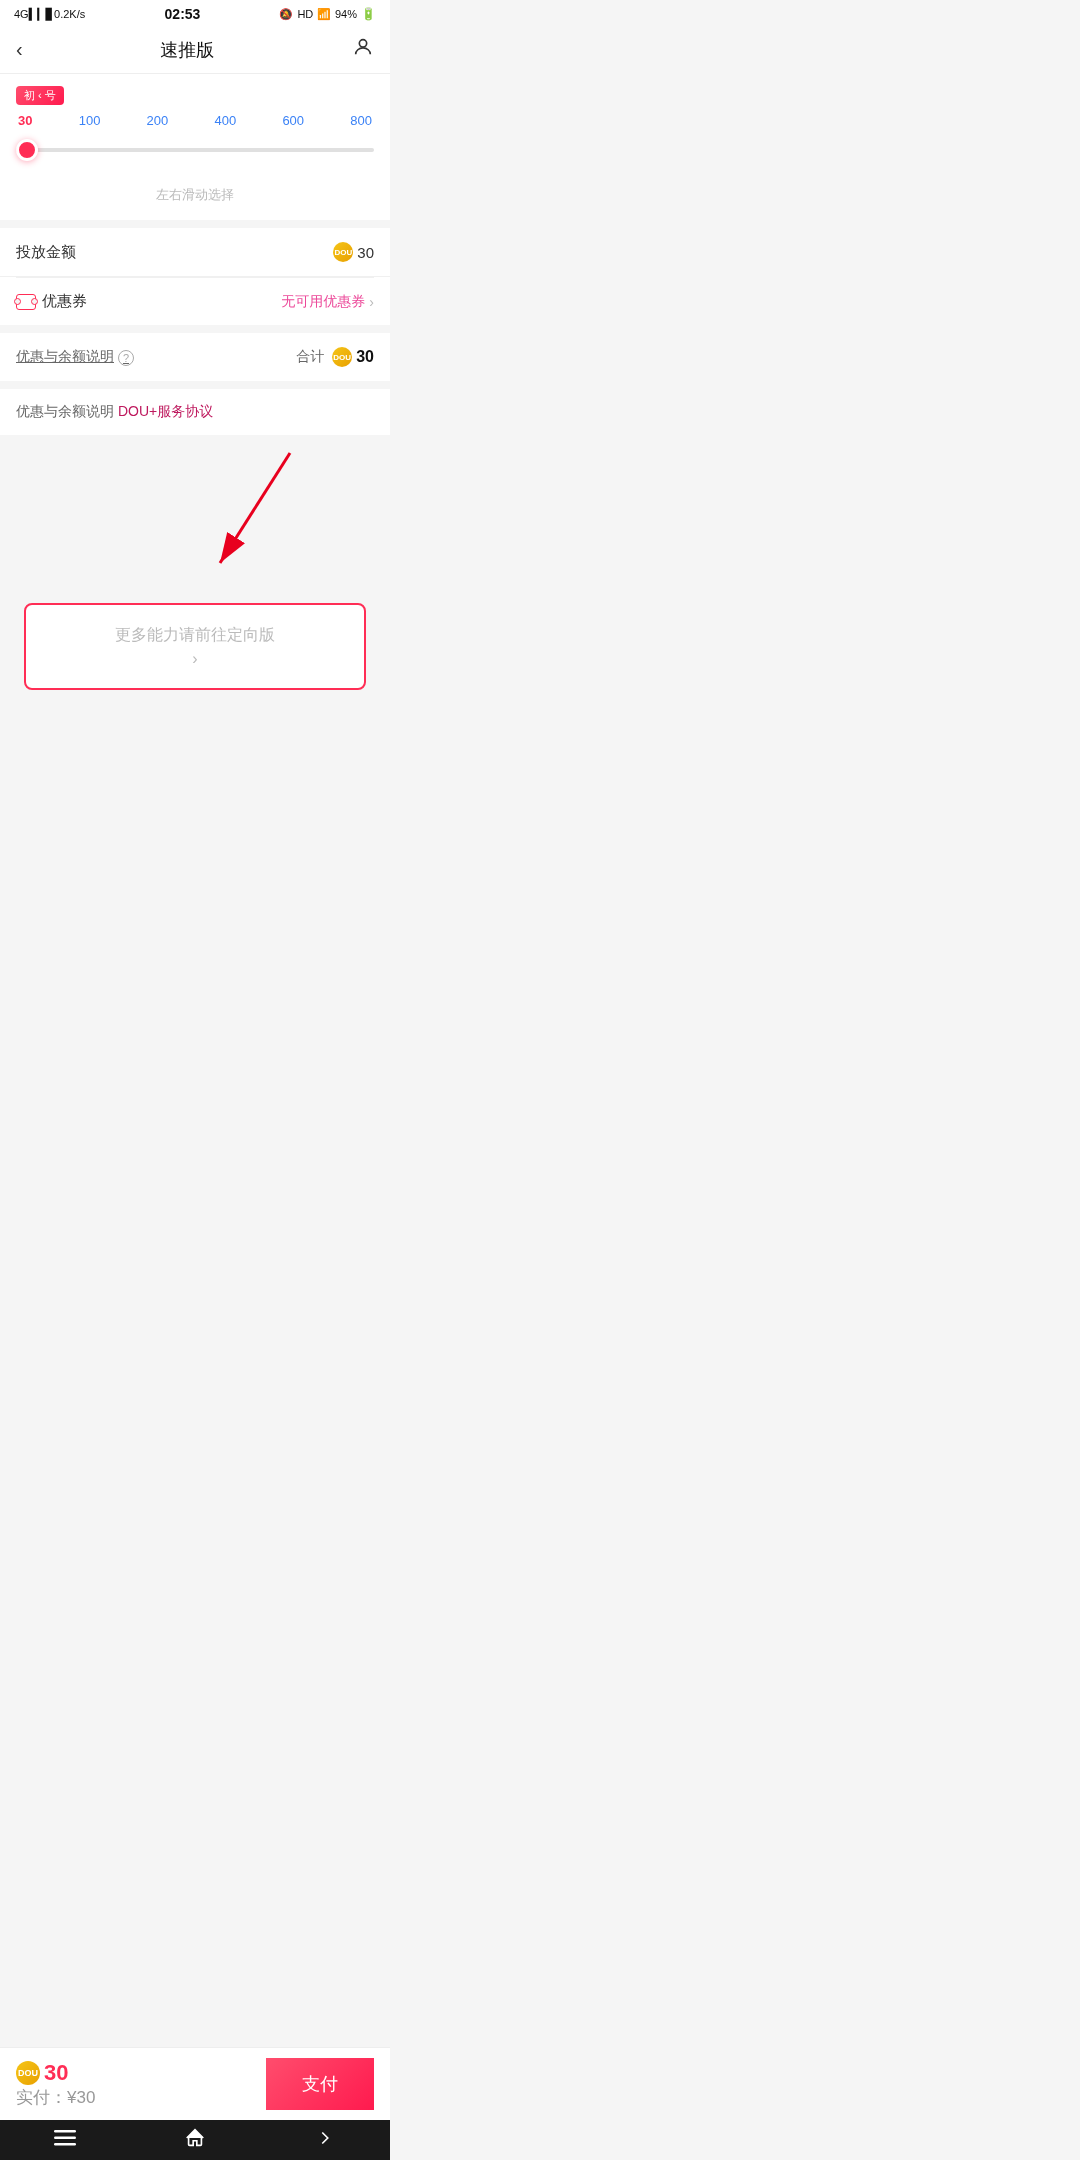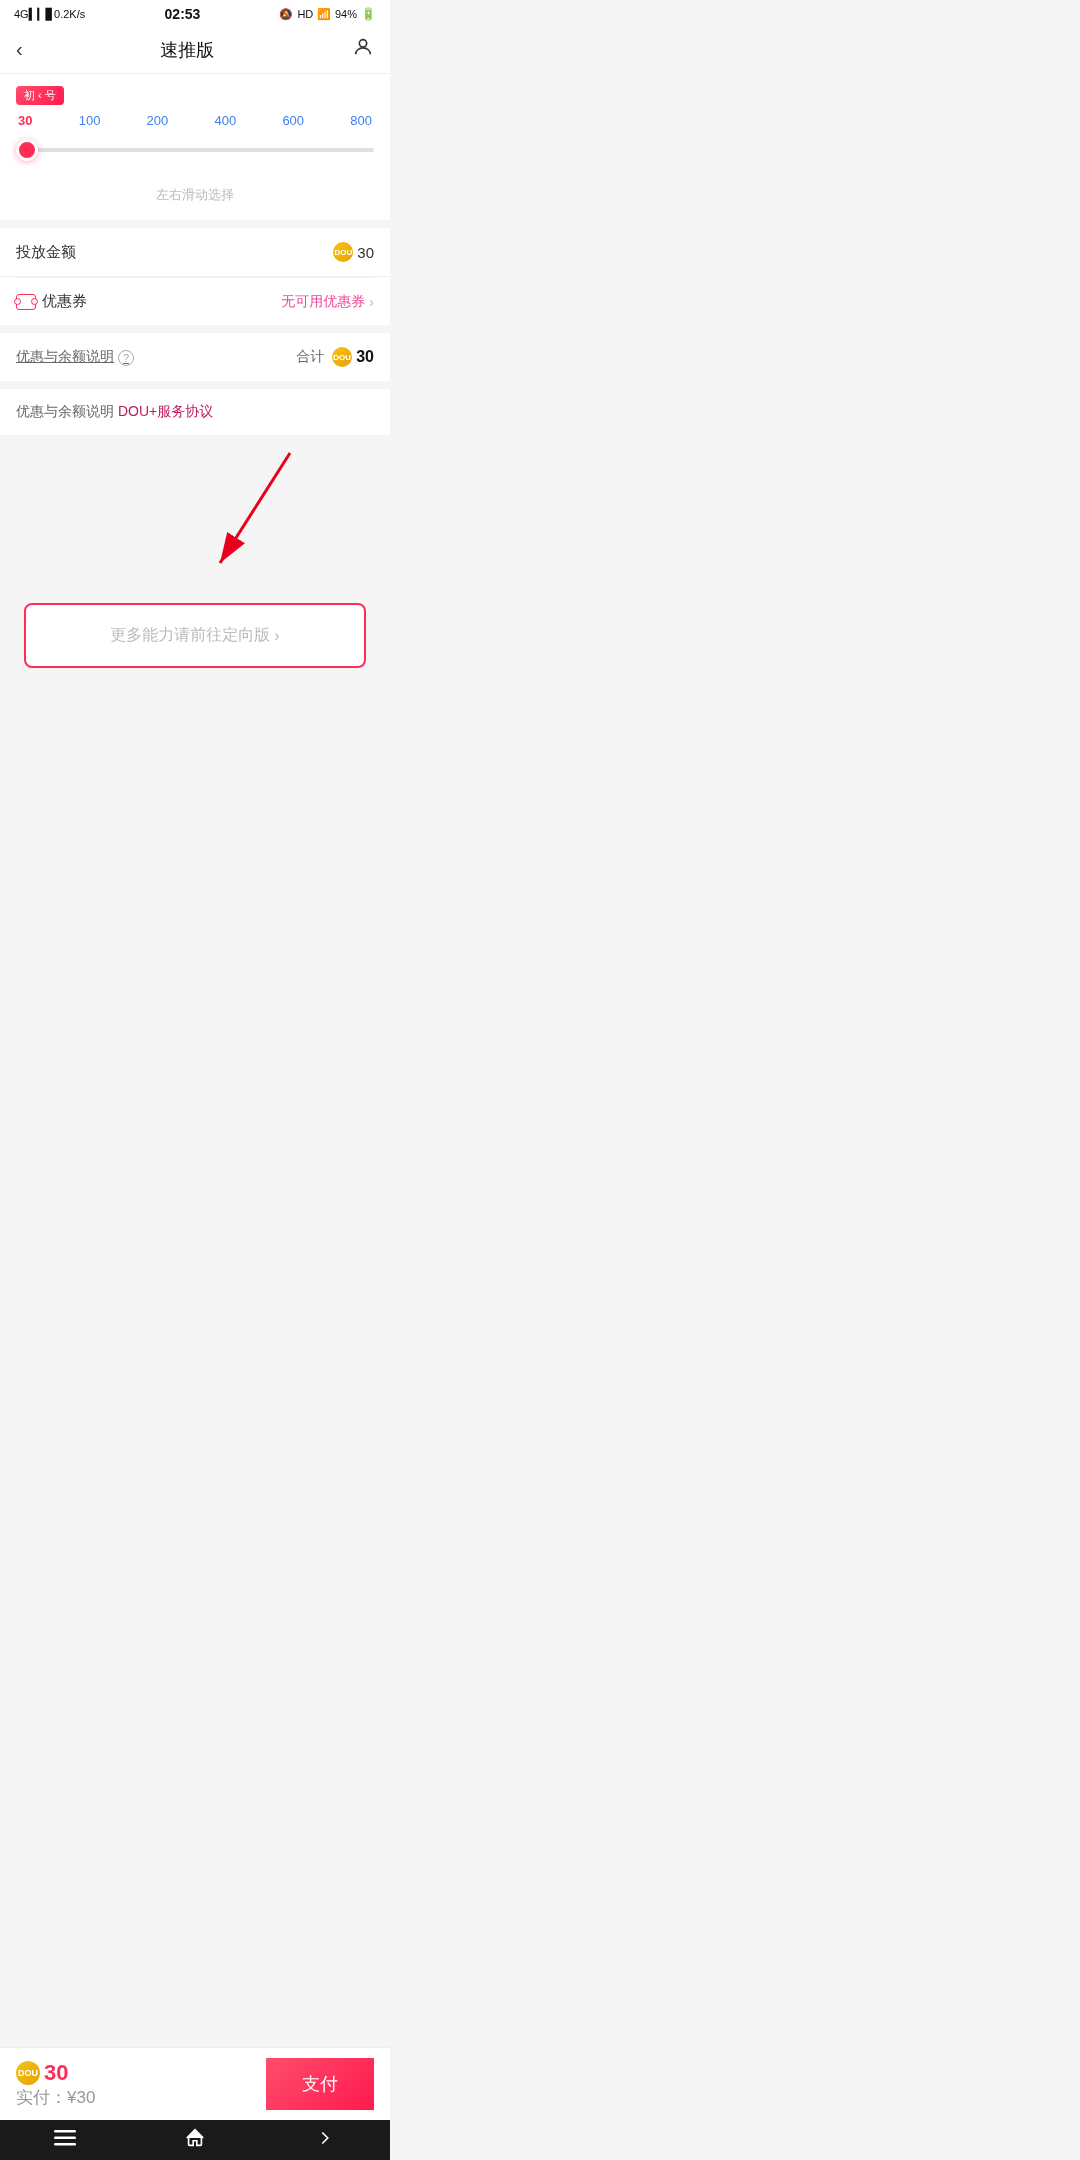"更多能力请前往定向版" .more-button { flex-direction: none -> column }
